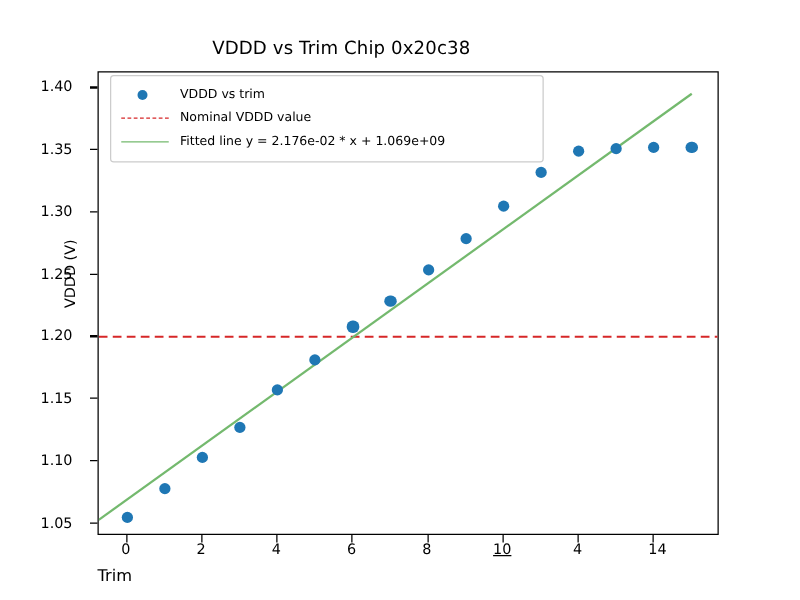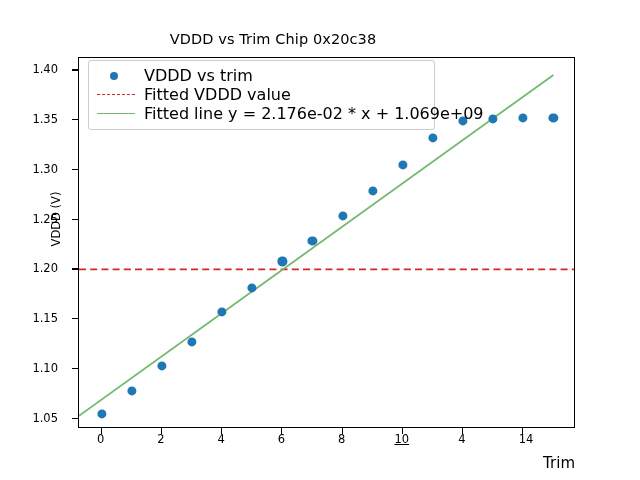"VDDD vs trim" .legend-label { font-size: 16px -> 10px }
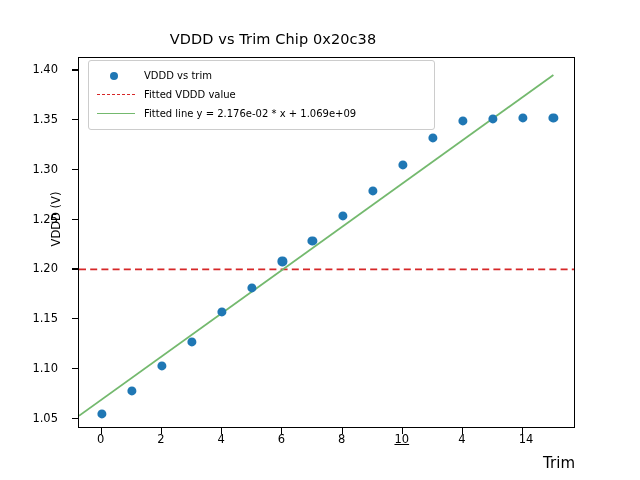"Fitted VDDD value" span.legend-label { text: Fitted -> Nominal }
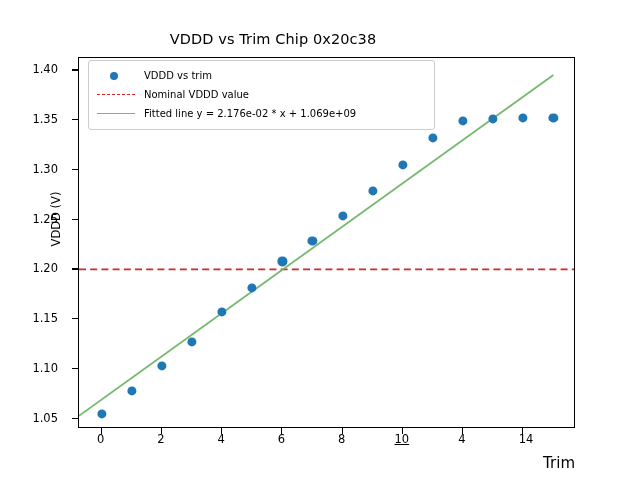"Trim" #xlabel { font-size: 15px -> 13px; text-align: right -> left }
